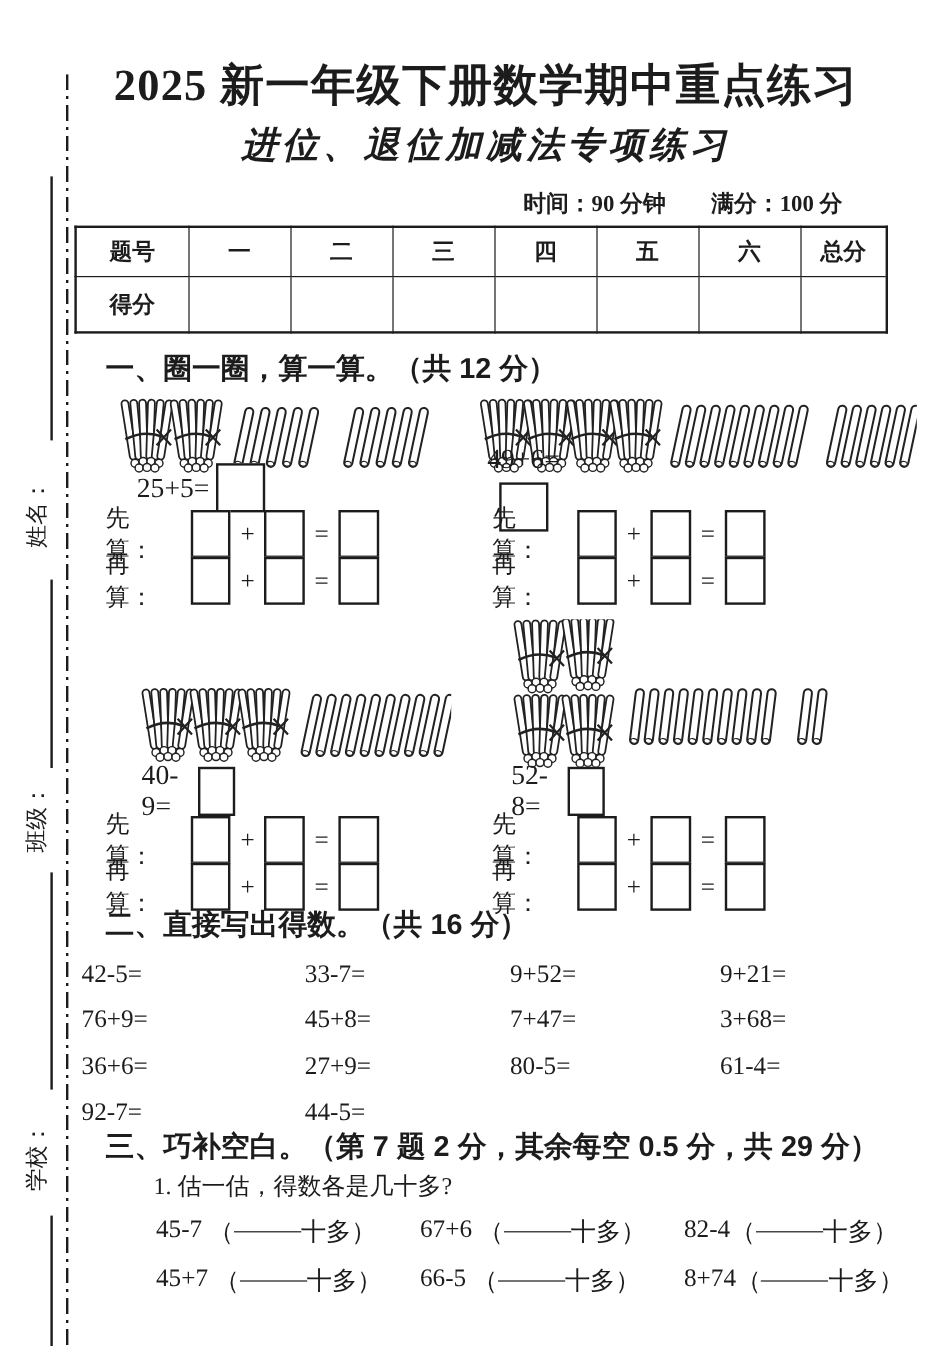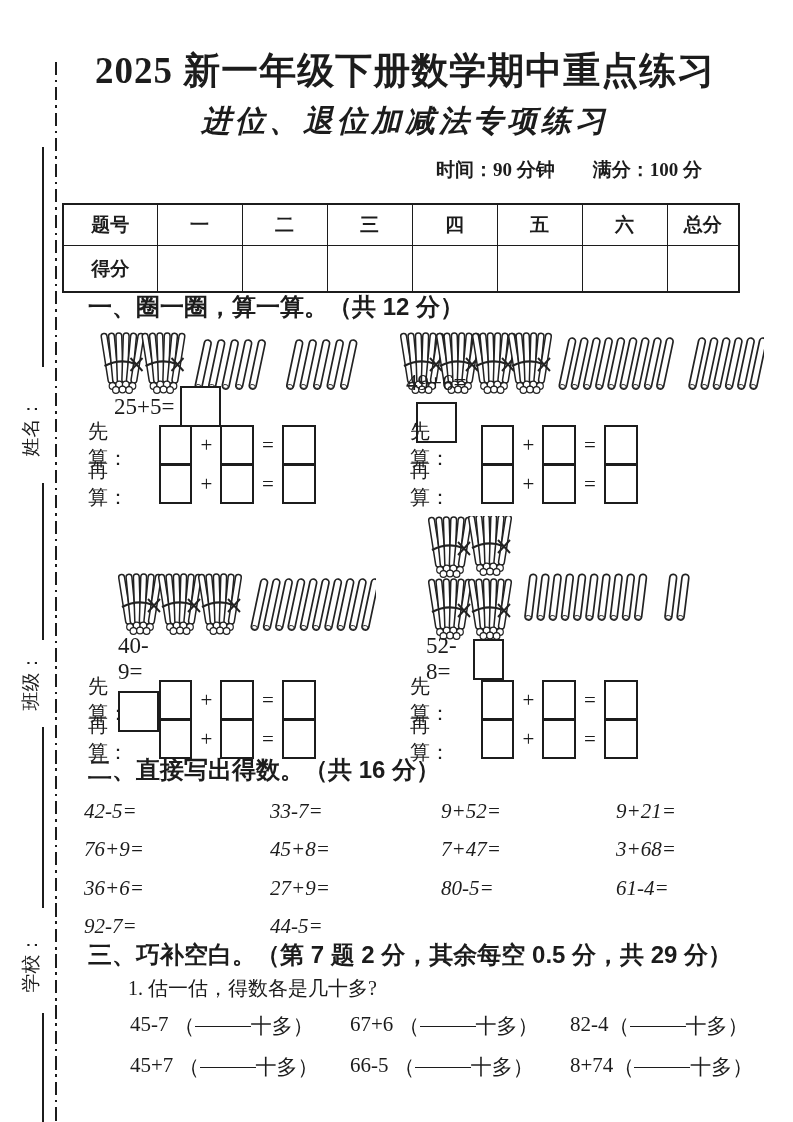"题号" .score-table { top: 203px -> 188px }
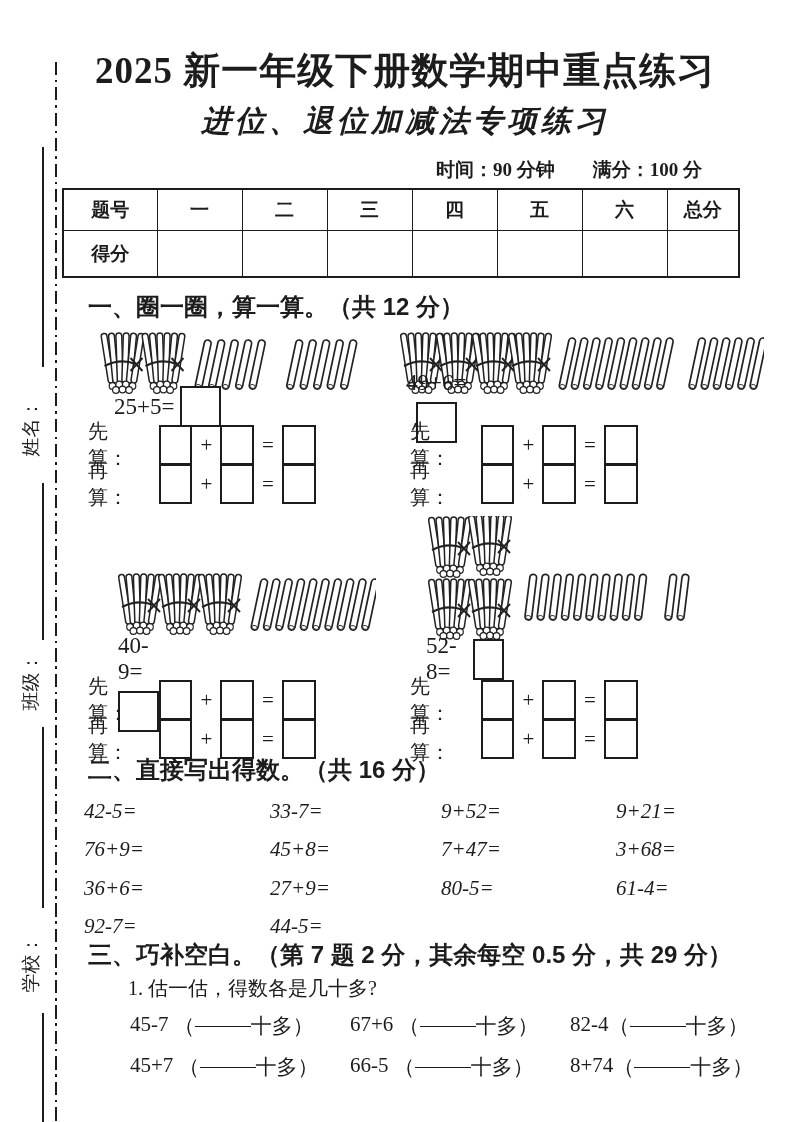"40-9=" div.eqline { flex-direction: column -> none }
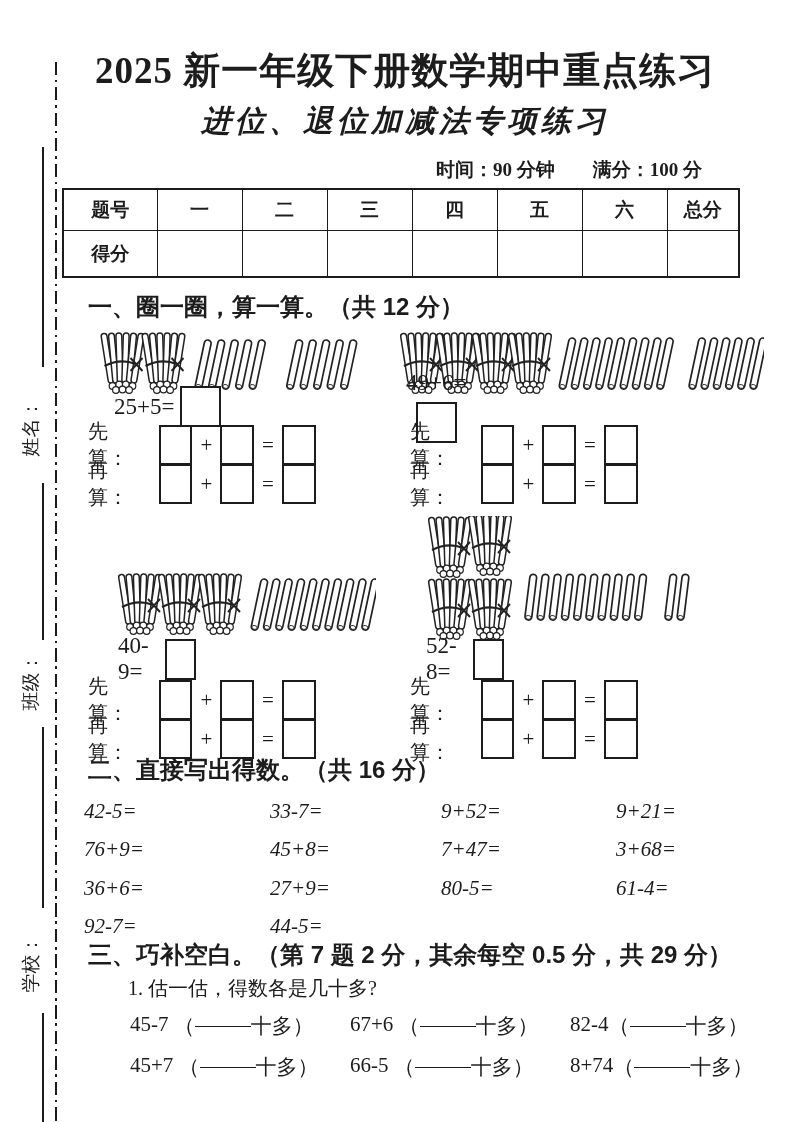"42-5=" #eq-grid { font-style: italic -> none; left: 84px -> 68px }
